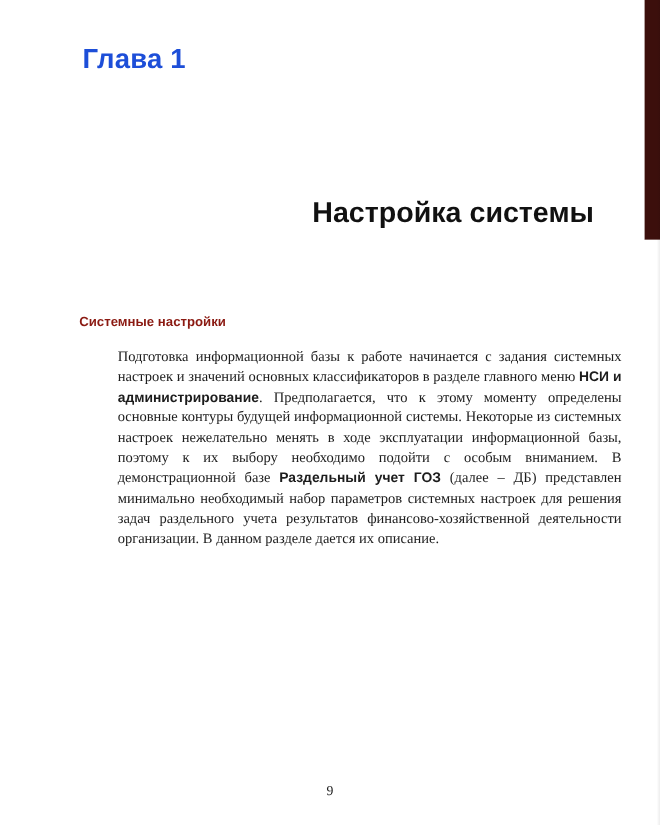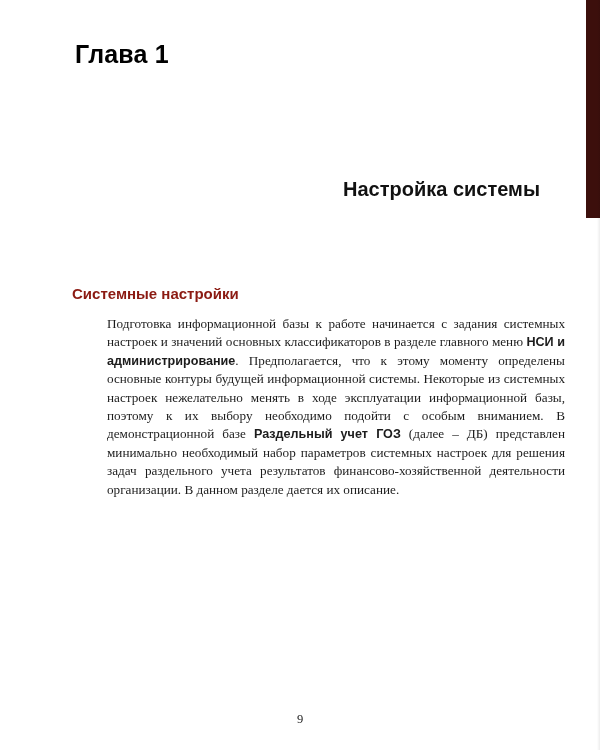"Глава 1" .chapter-label { color: #000000 -> #1d4ed8 }
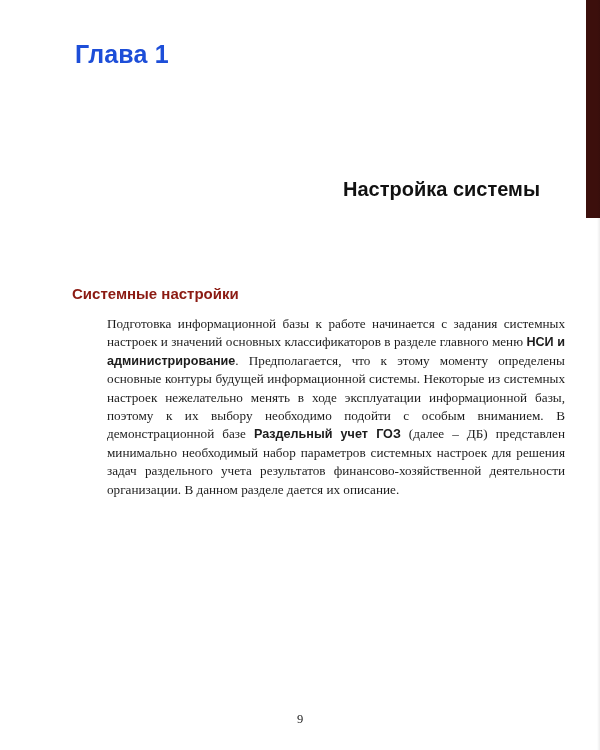"Настройка системы" .chapter-title { font-size: 20px -> 26px }
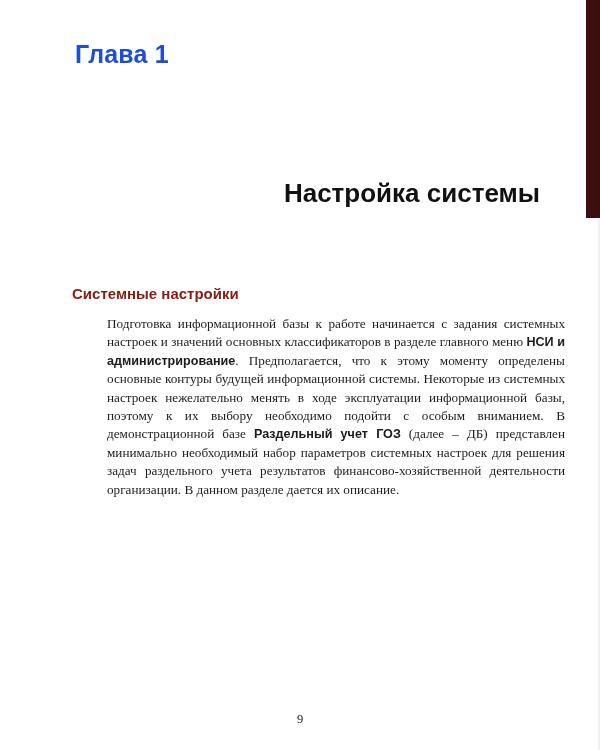"Системные настройки" .section-heading { font-size: 15px -> 12px }
